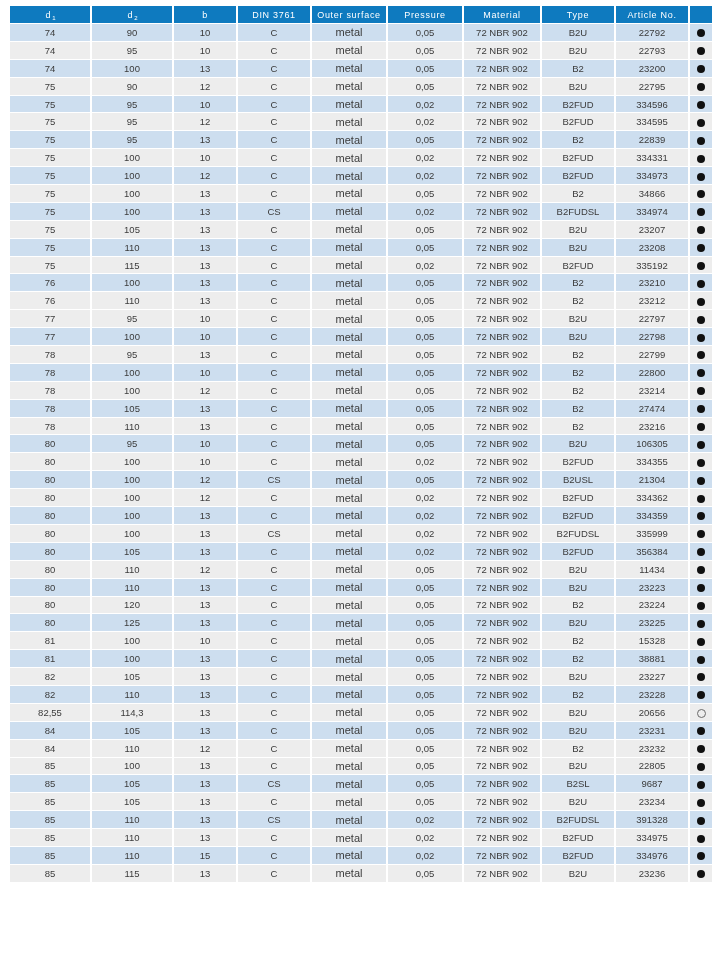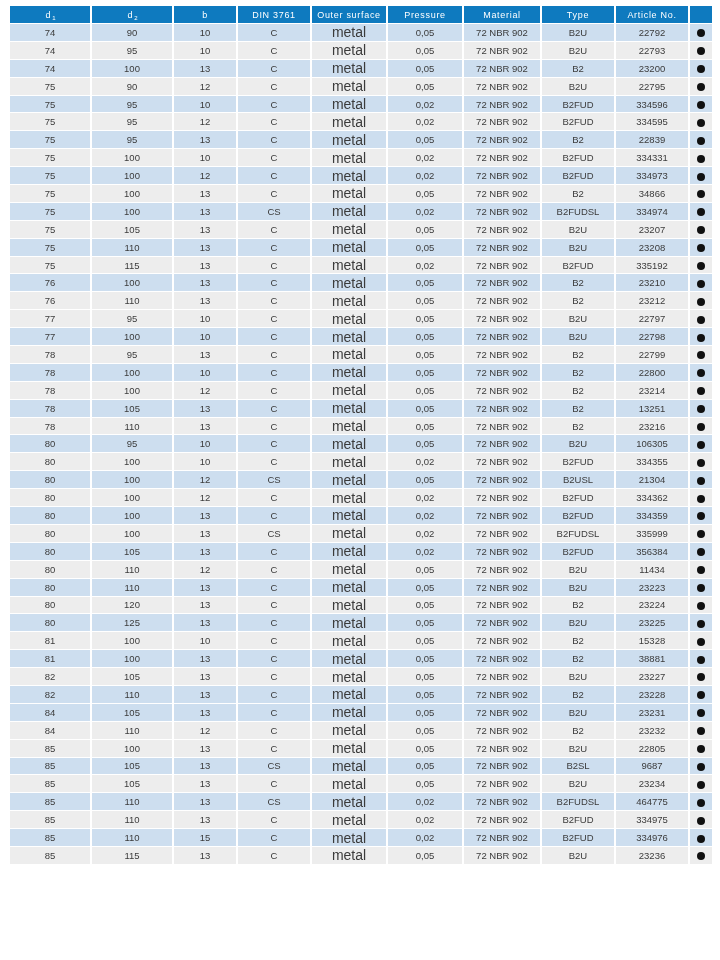"metal" td.cell-outer { font-size: 14px -> 11px }
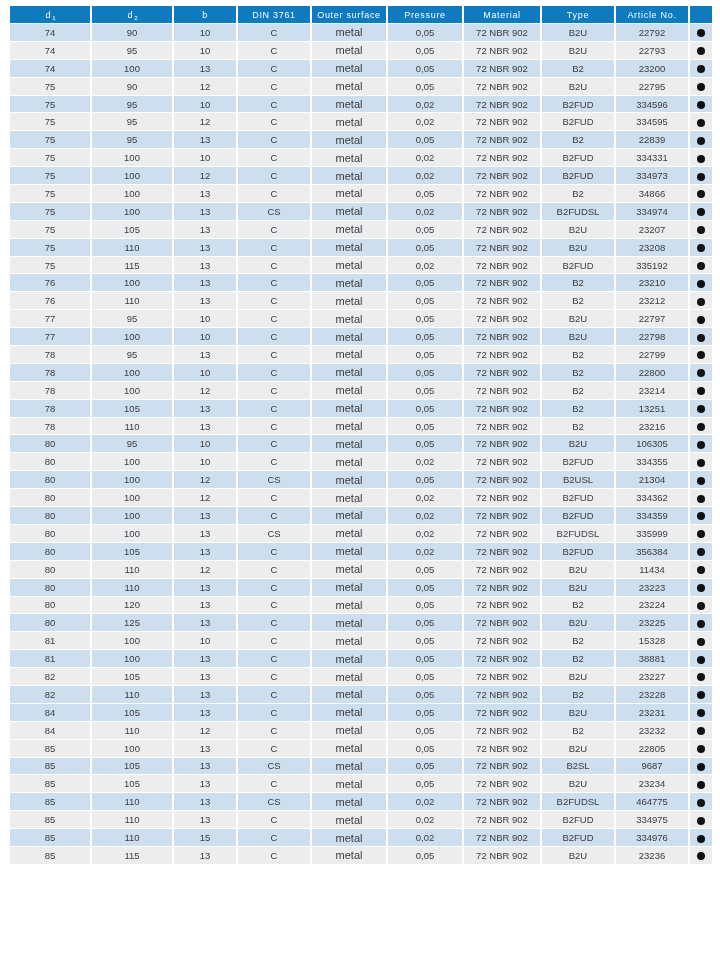"13251" td { text: 13251 -> 27474 }
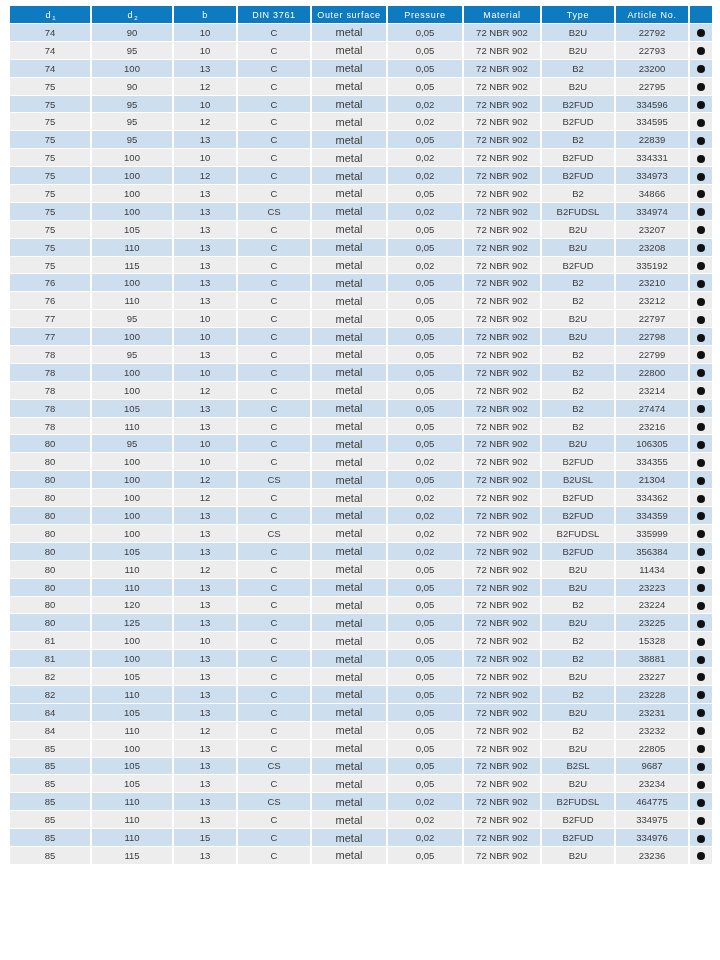"82,55" tr.row-gray { html: none -> <tr> <td>82,55</td> <td>114,3</td> <td>13</td> <td>C</td> <td>metal</td> <td>0,05</td> <td>72 NBR 902</td> <td>B2U</td> <td>20656</td> <td><span></span></td> </tr> }
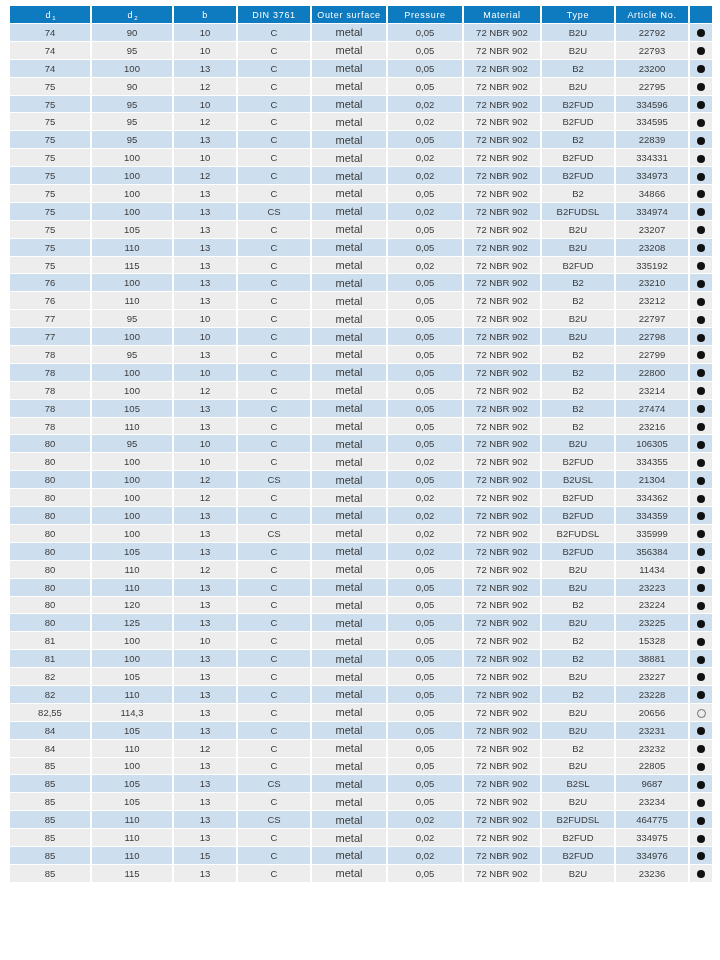"464775" td { text: 464775 -> 391328 }
